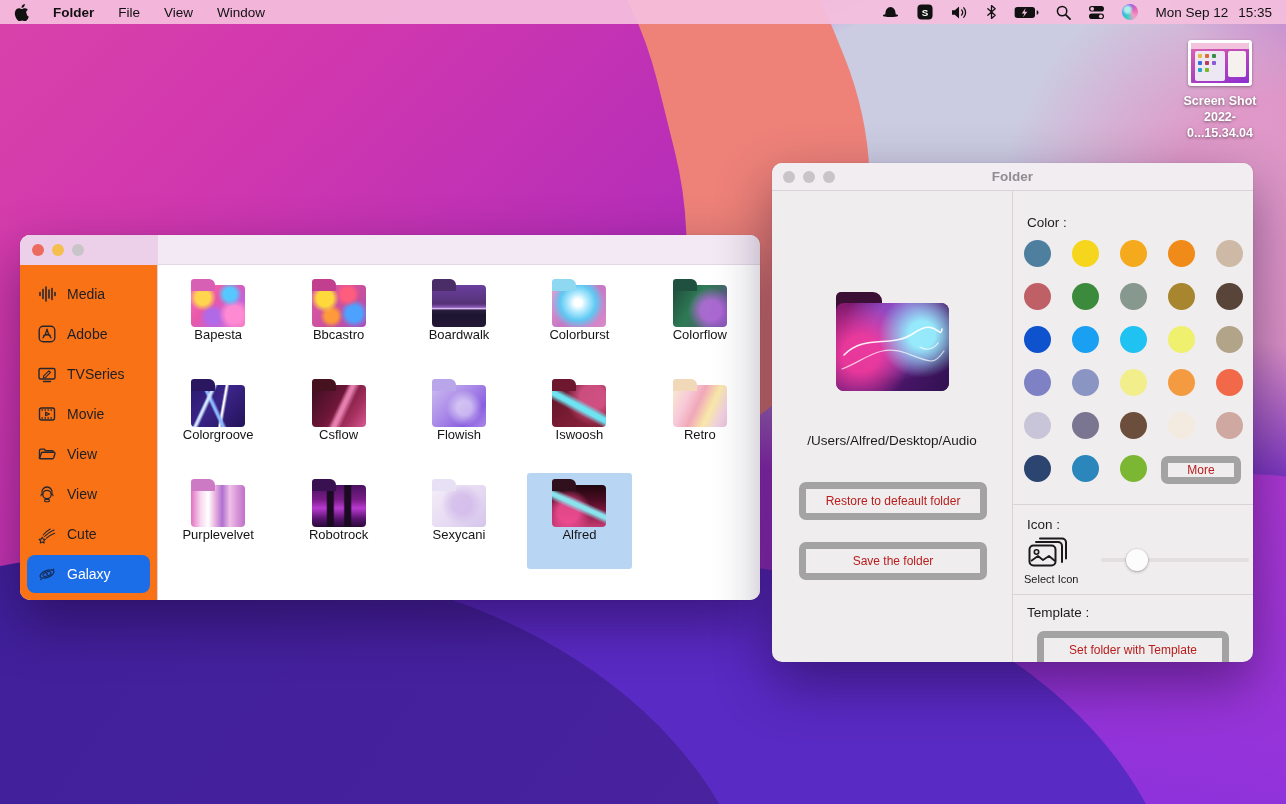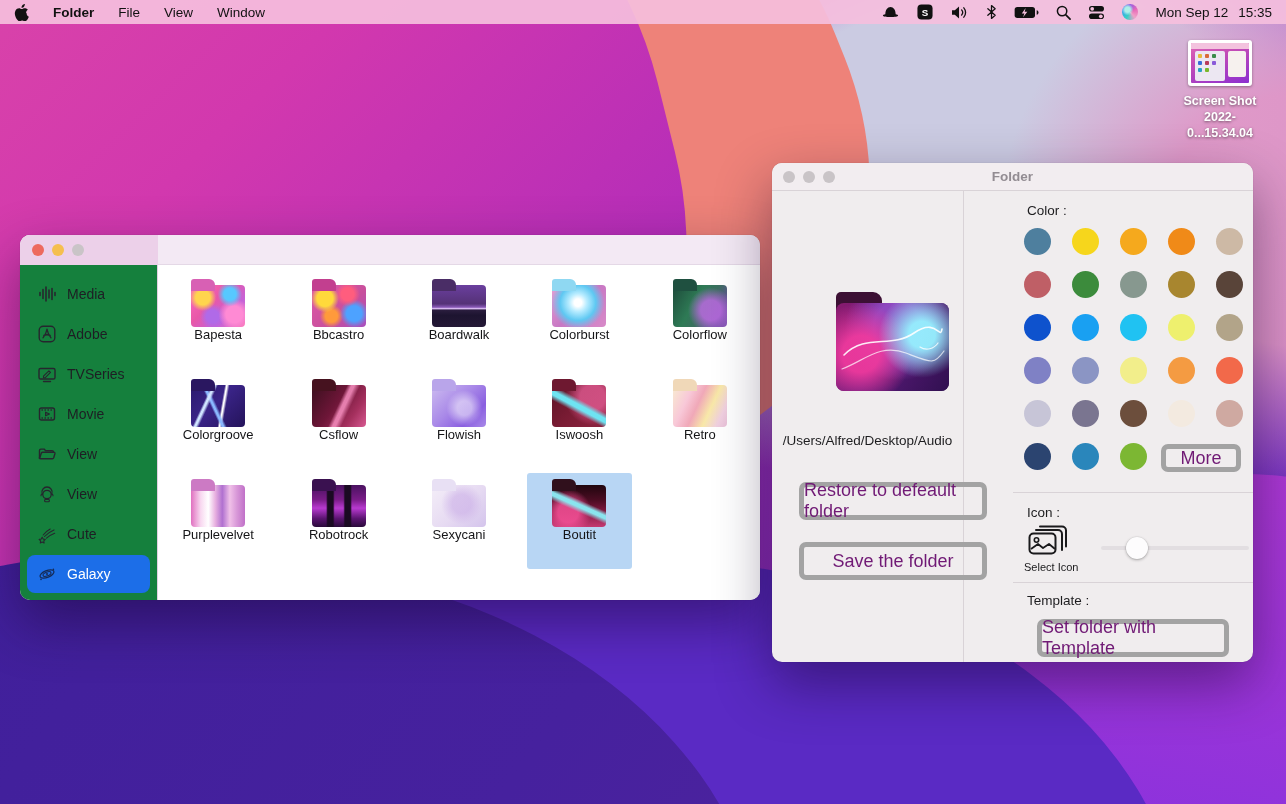"Color :" .fw-right { top: 4px -> 16px }
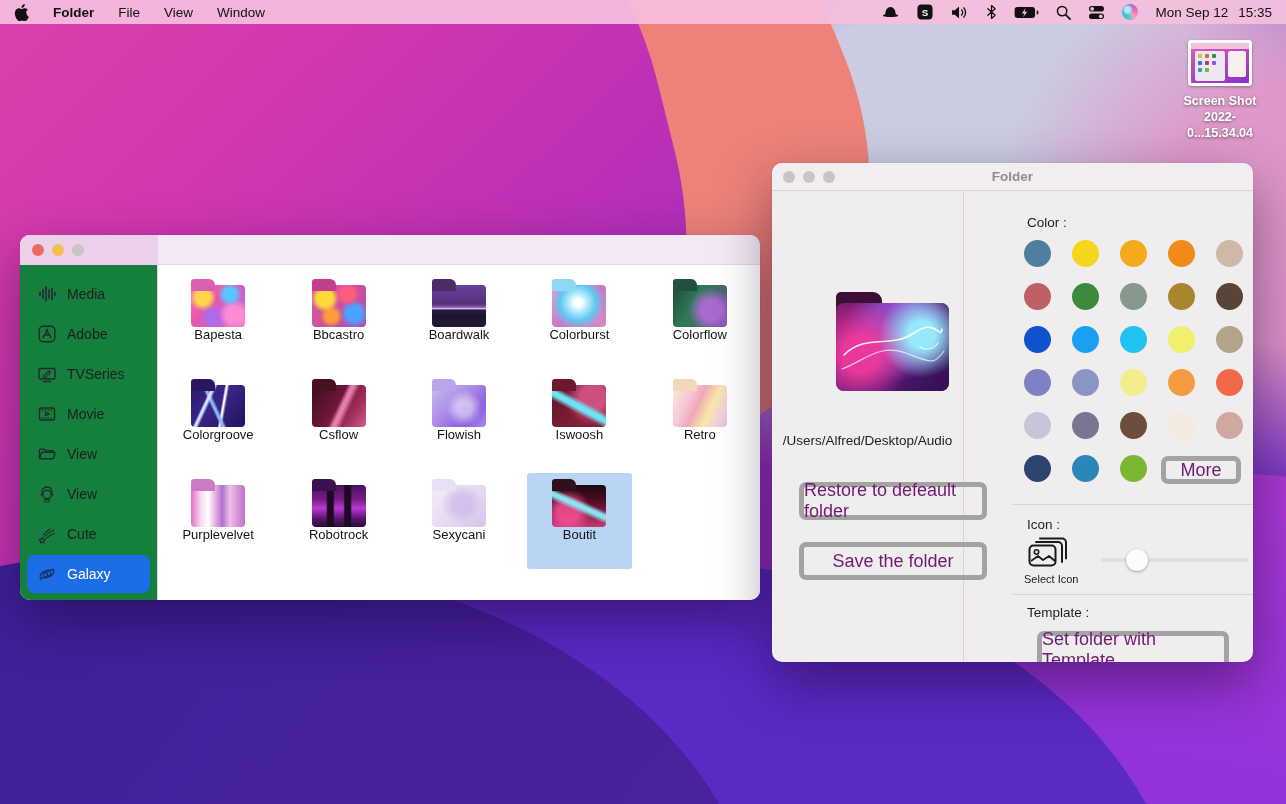"Media" .tw-sidebar { background: #15803d -> #f97316 }
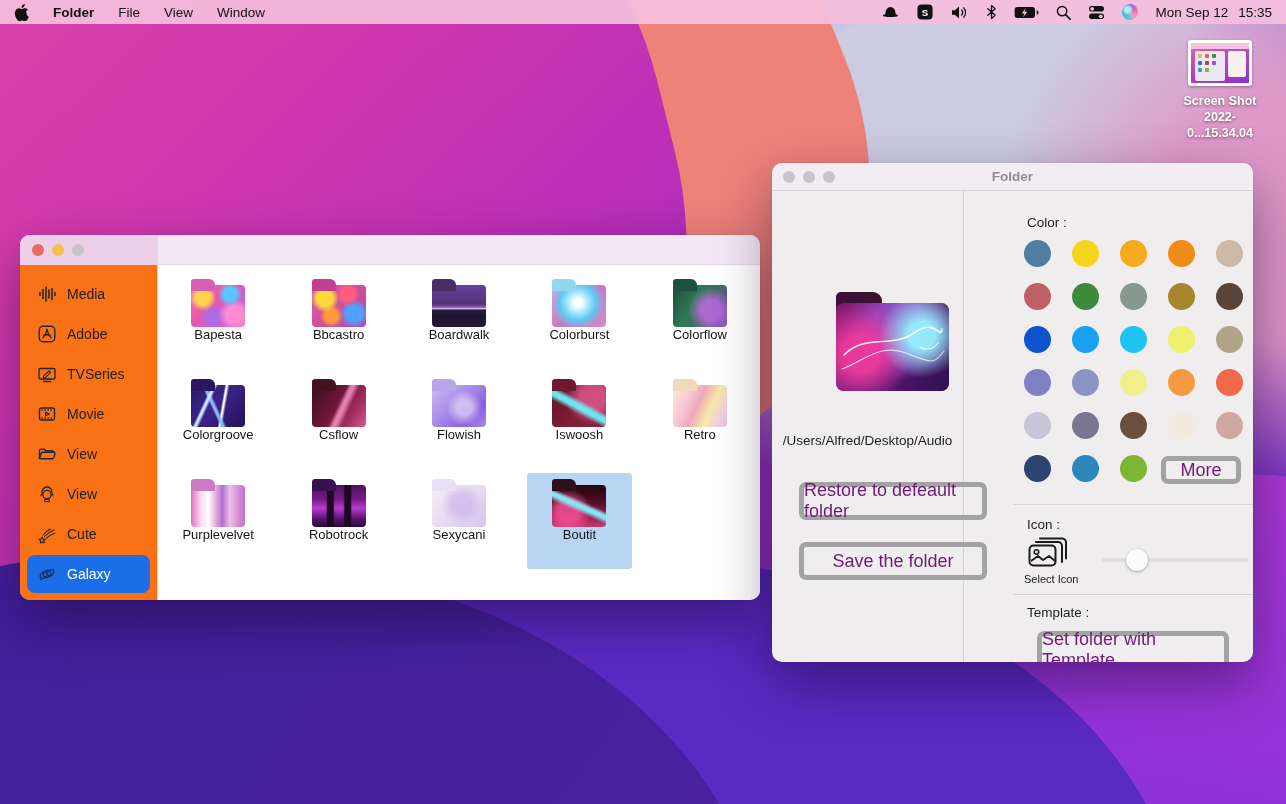"/Users/Alfred/Desktop/Audio" .fw-left { width: 192px -> 241px }
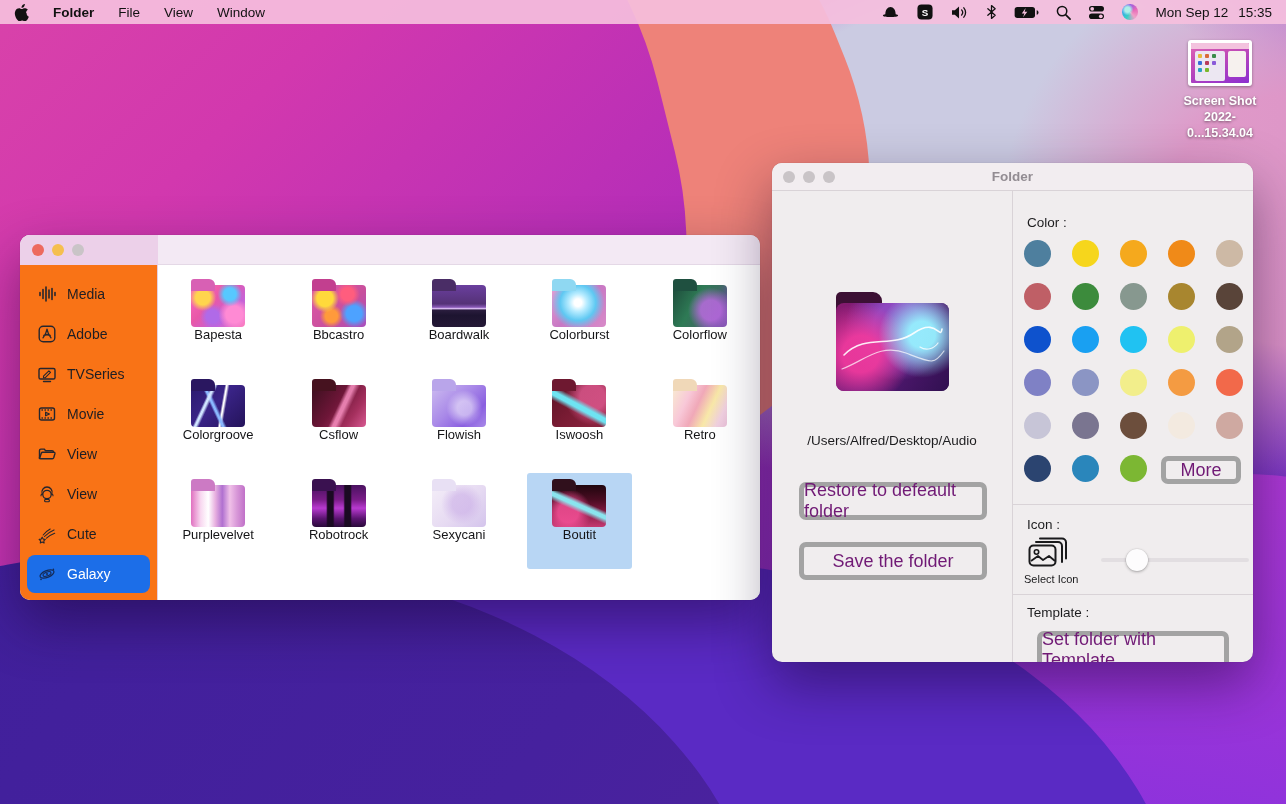"More" .btn { border: 5px solid #a3a3a3 -> 7px solid #a3a3a3; color: #701a75 -> #b91c1c; font-size: 18px -> 12px }
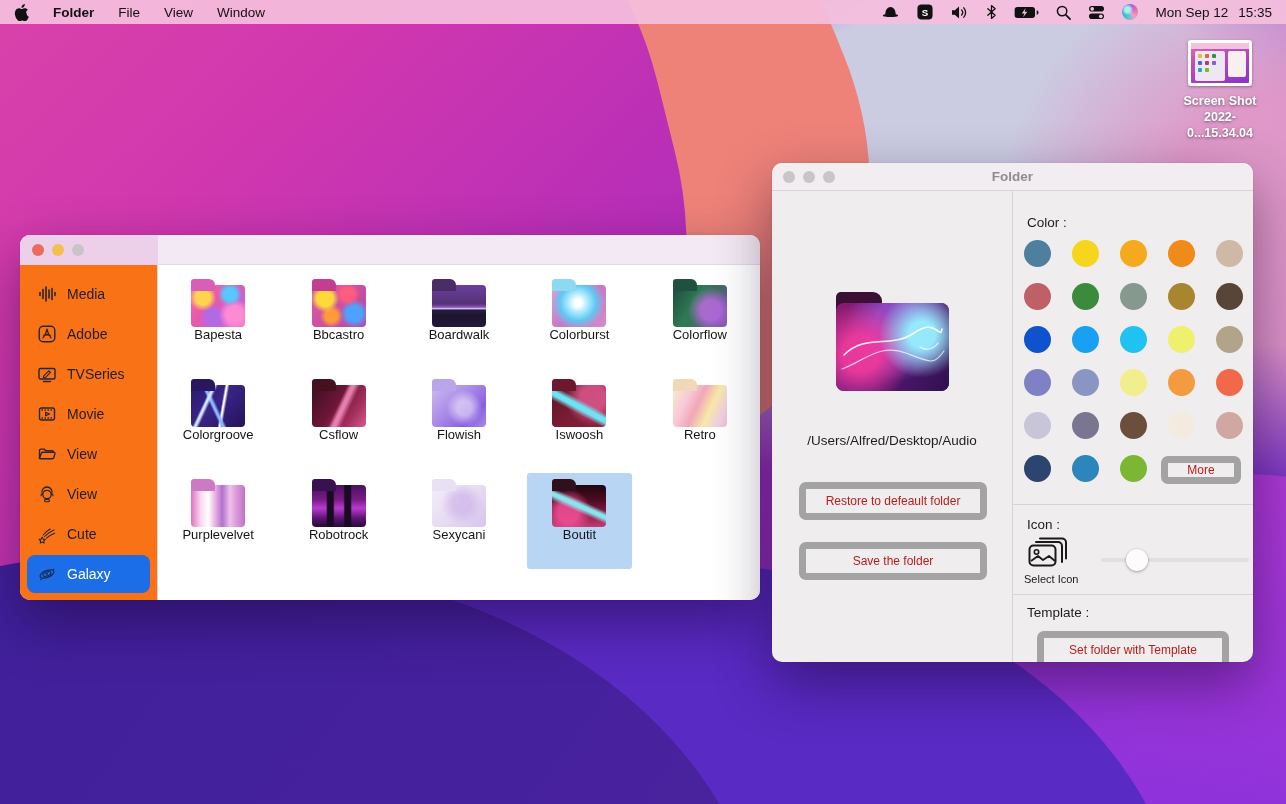"Boutit" div.gi-label { text: Boutit -> Alfred }
